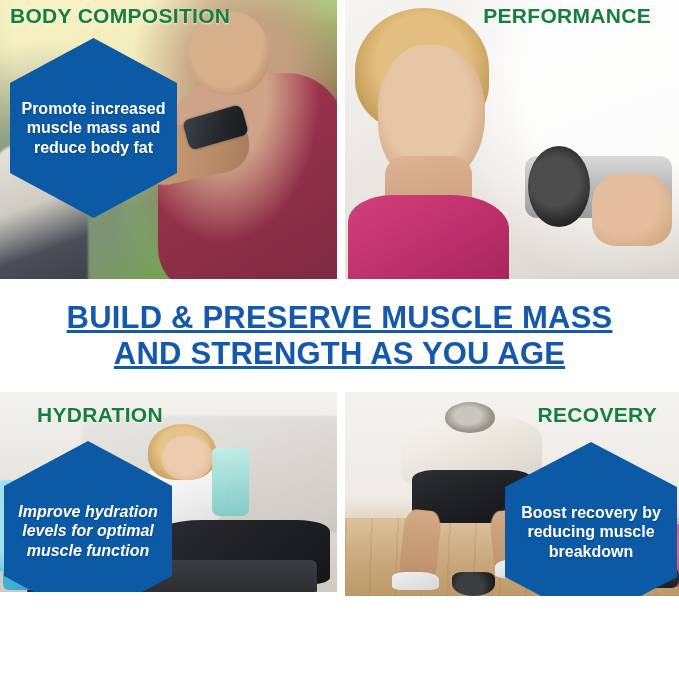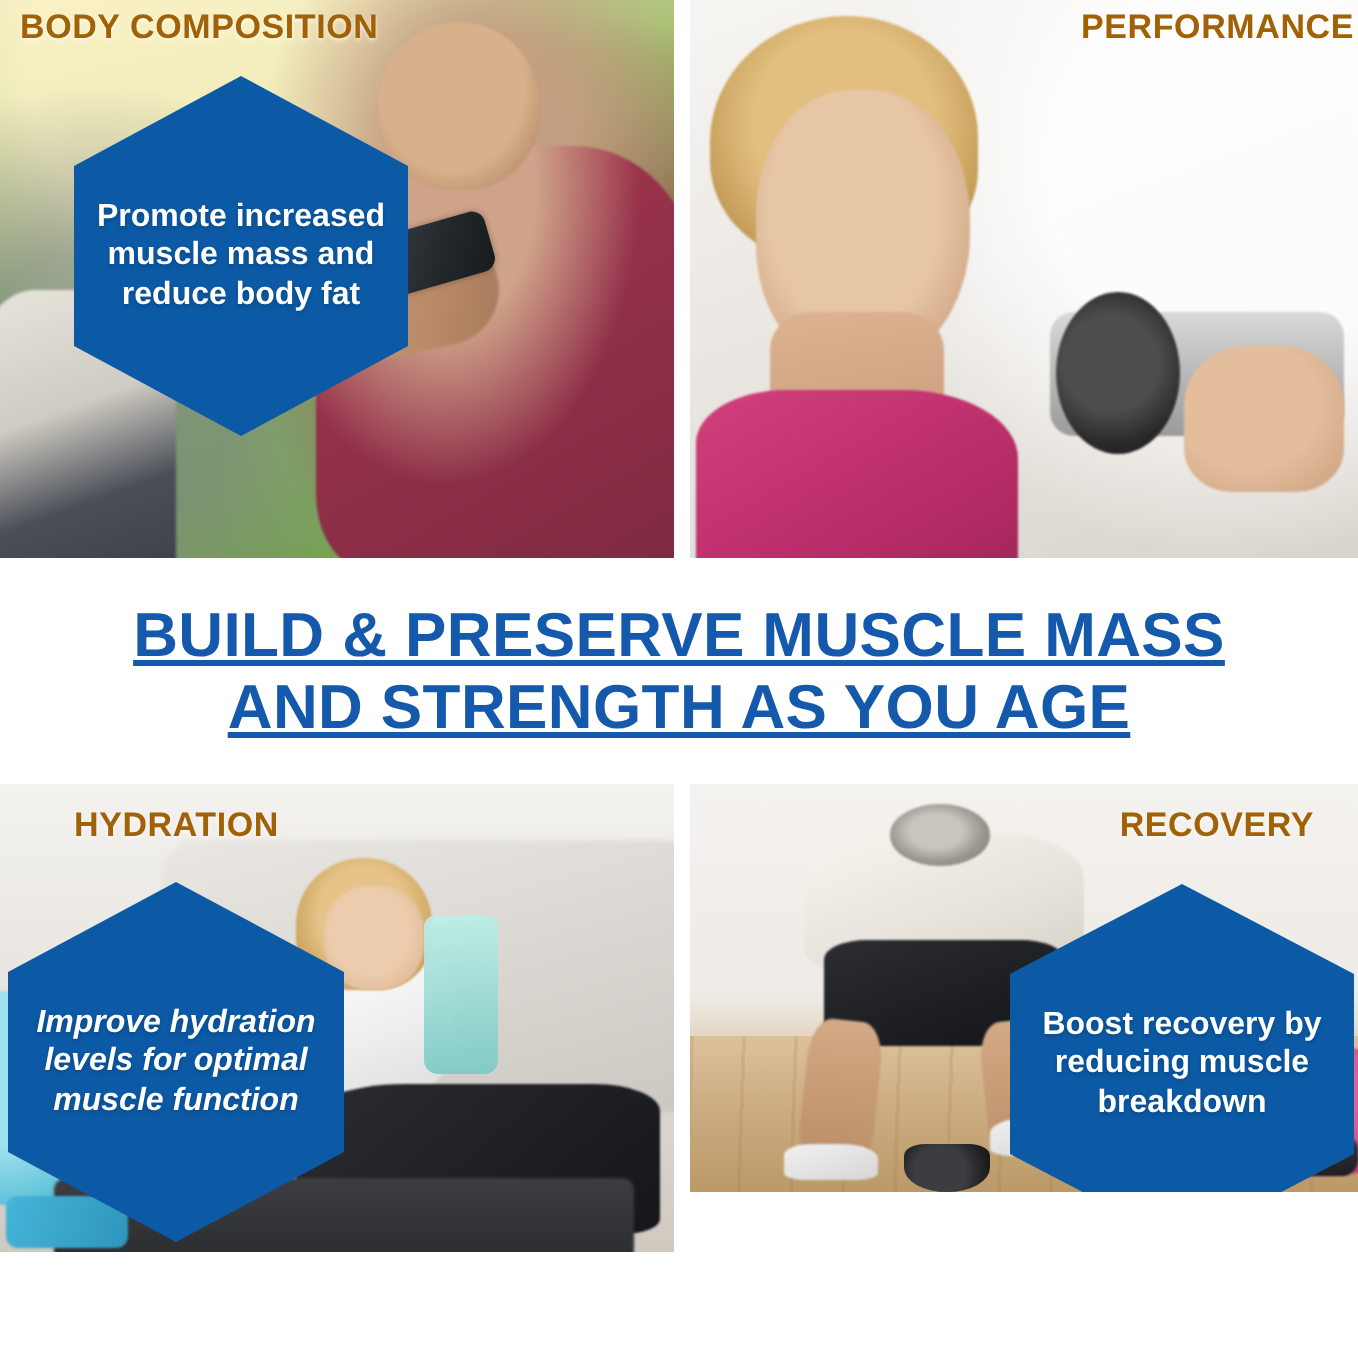"BODY COMPOSITION" .label { color: #a16207 -> #15803d; font-size: 17px -> 21px }
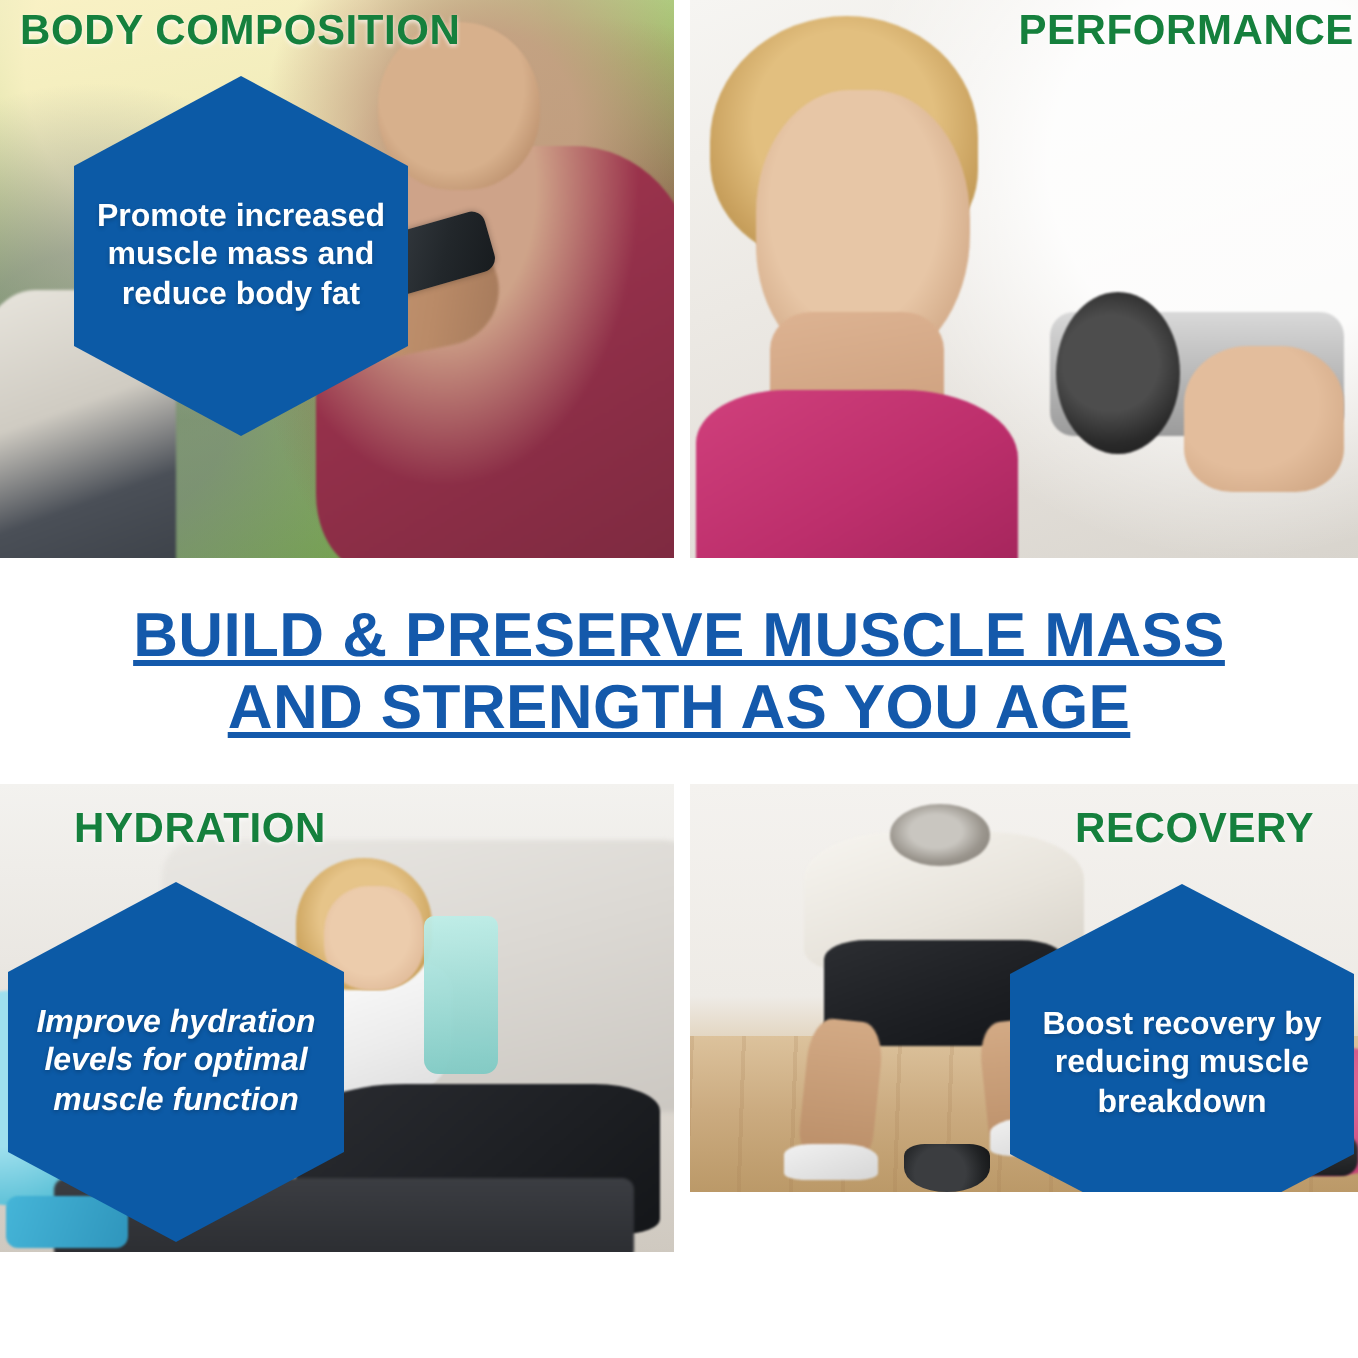"PERFORMANCE" .label-tr { right: 2px -> 28px }
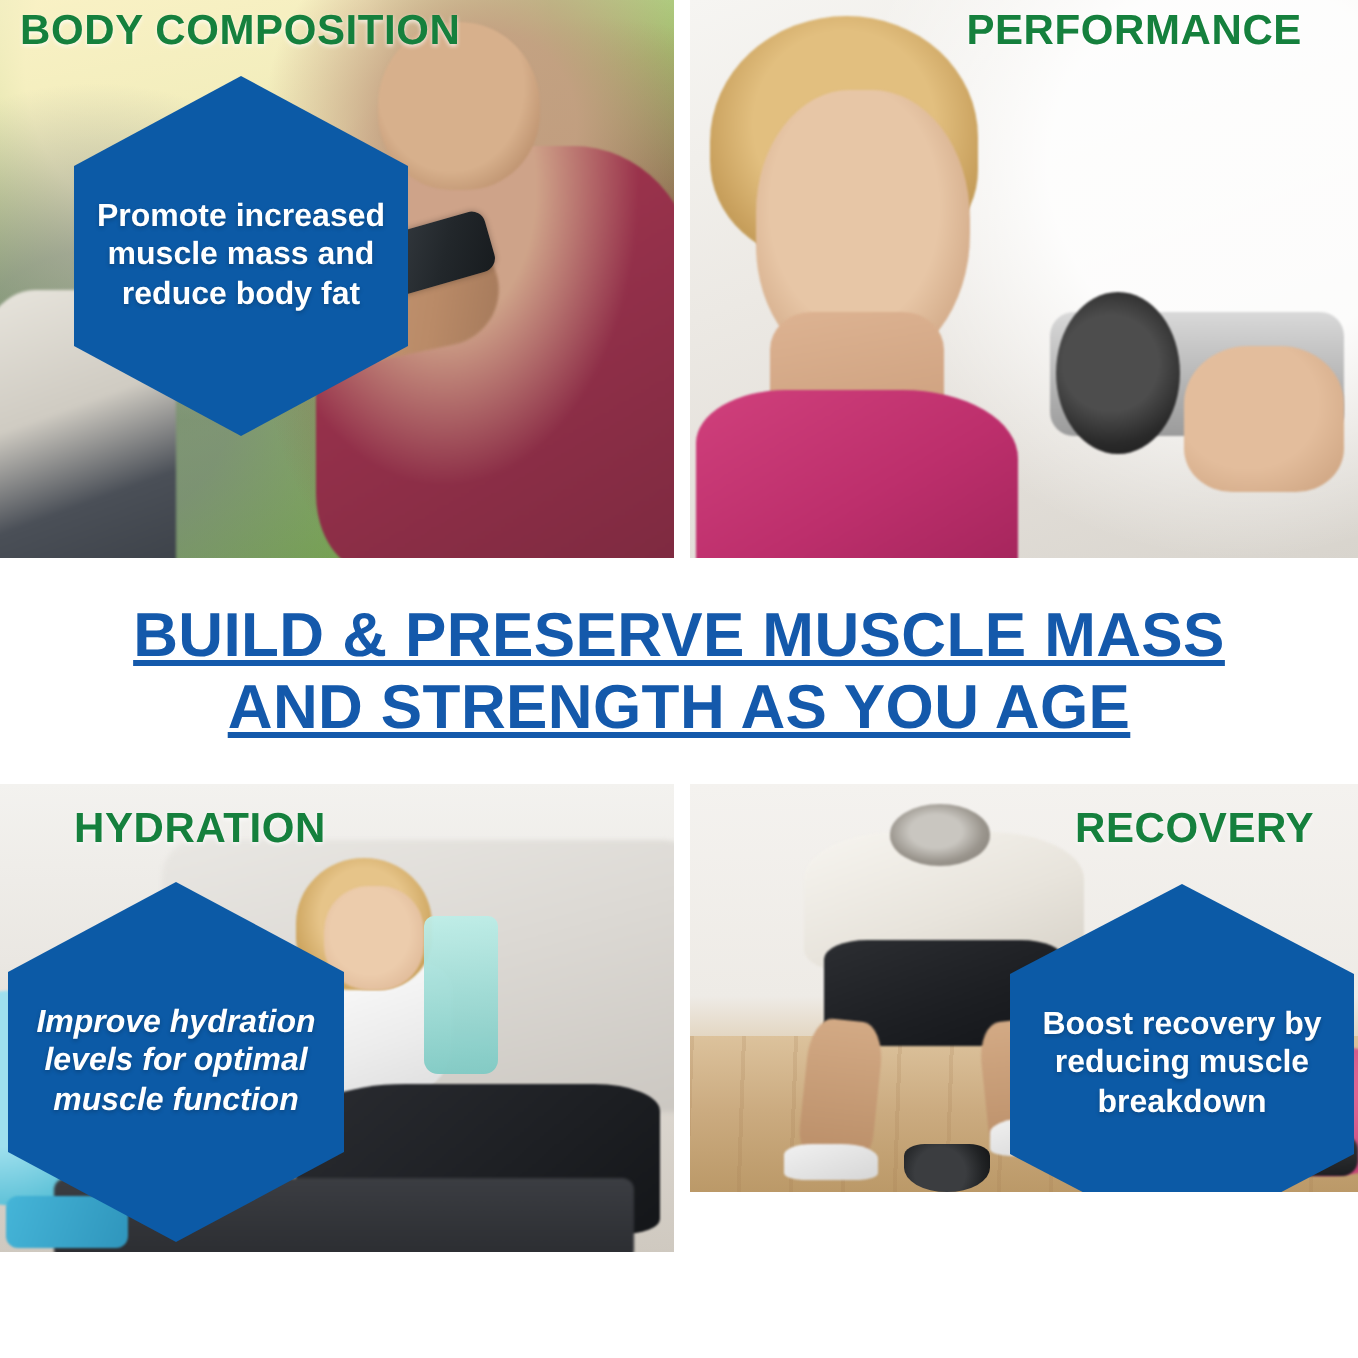"Promote increased muscle mass and" .hex-tl { margin-left: 27px -> none }
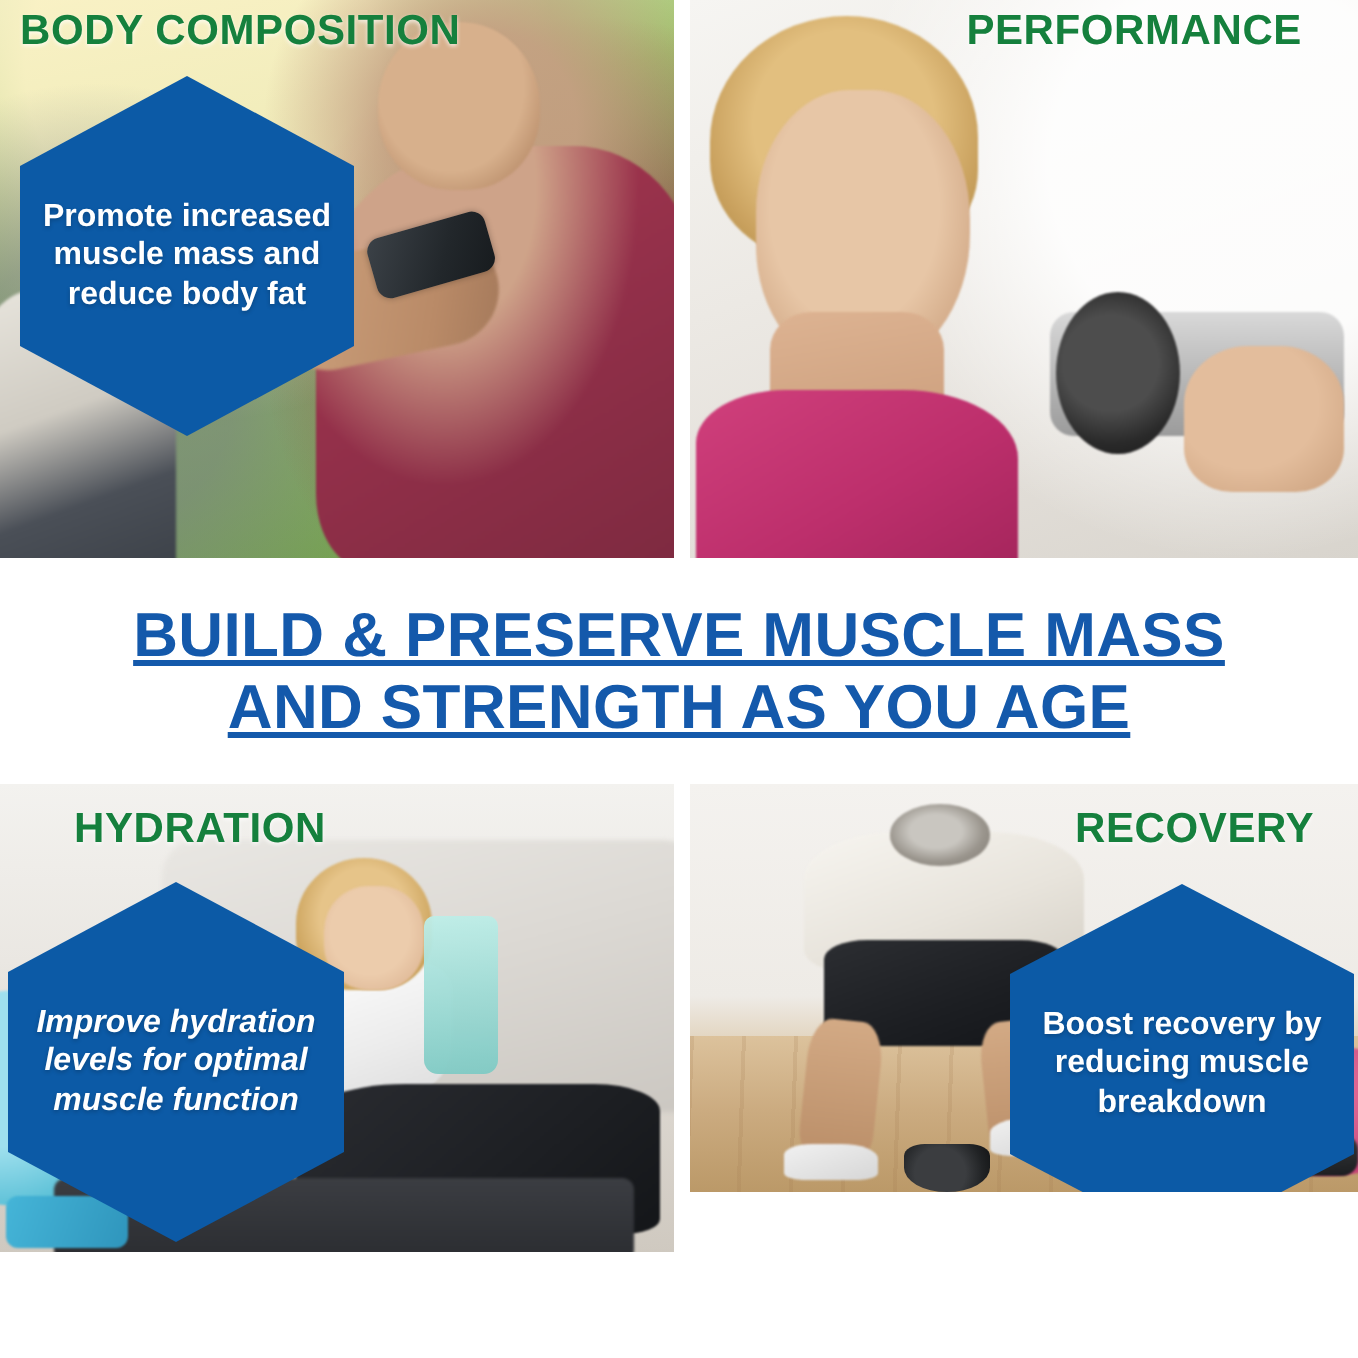"HYDRATION" .panel-bl { height: 234px -> 200px }
